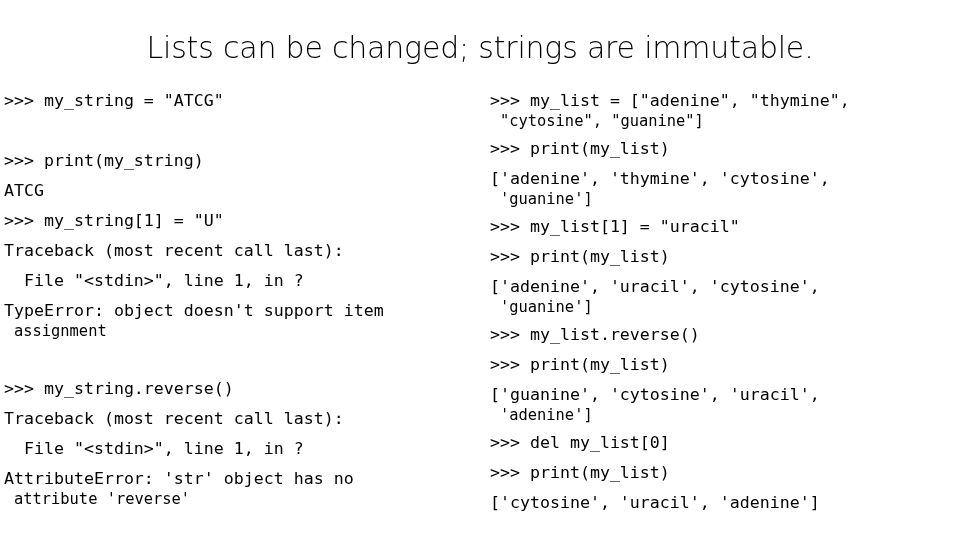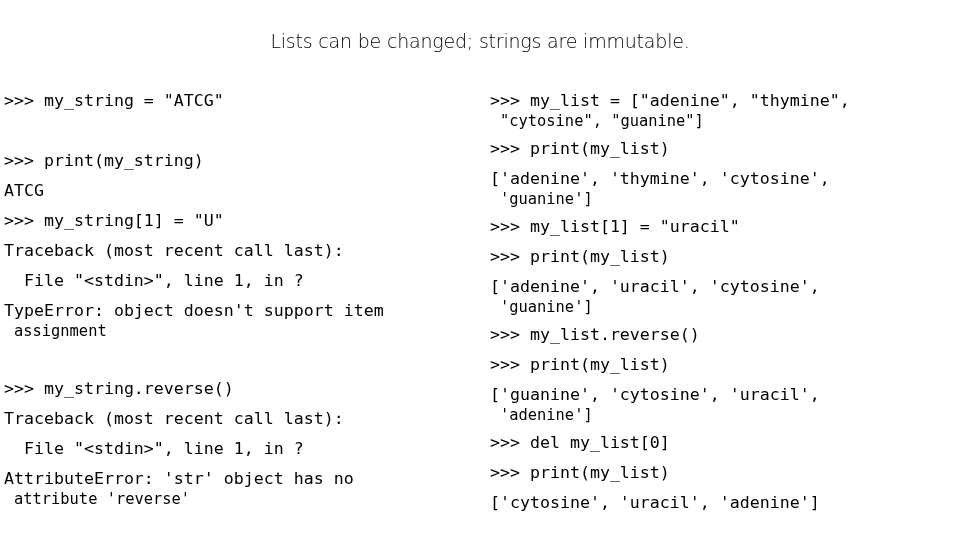"Lists can be changed; strings" #slide-title { font-size: 19px -> 30px }
